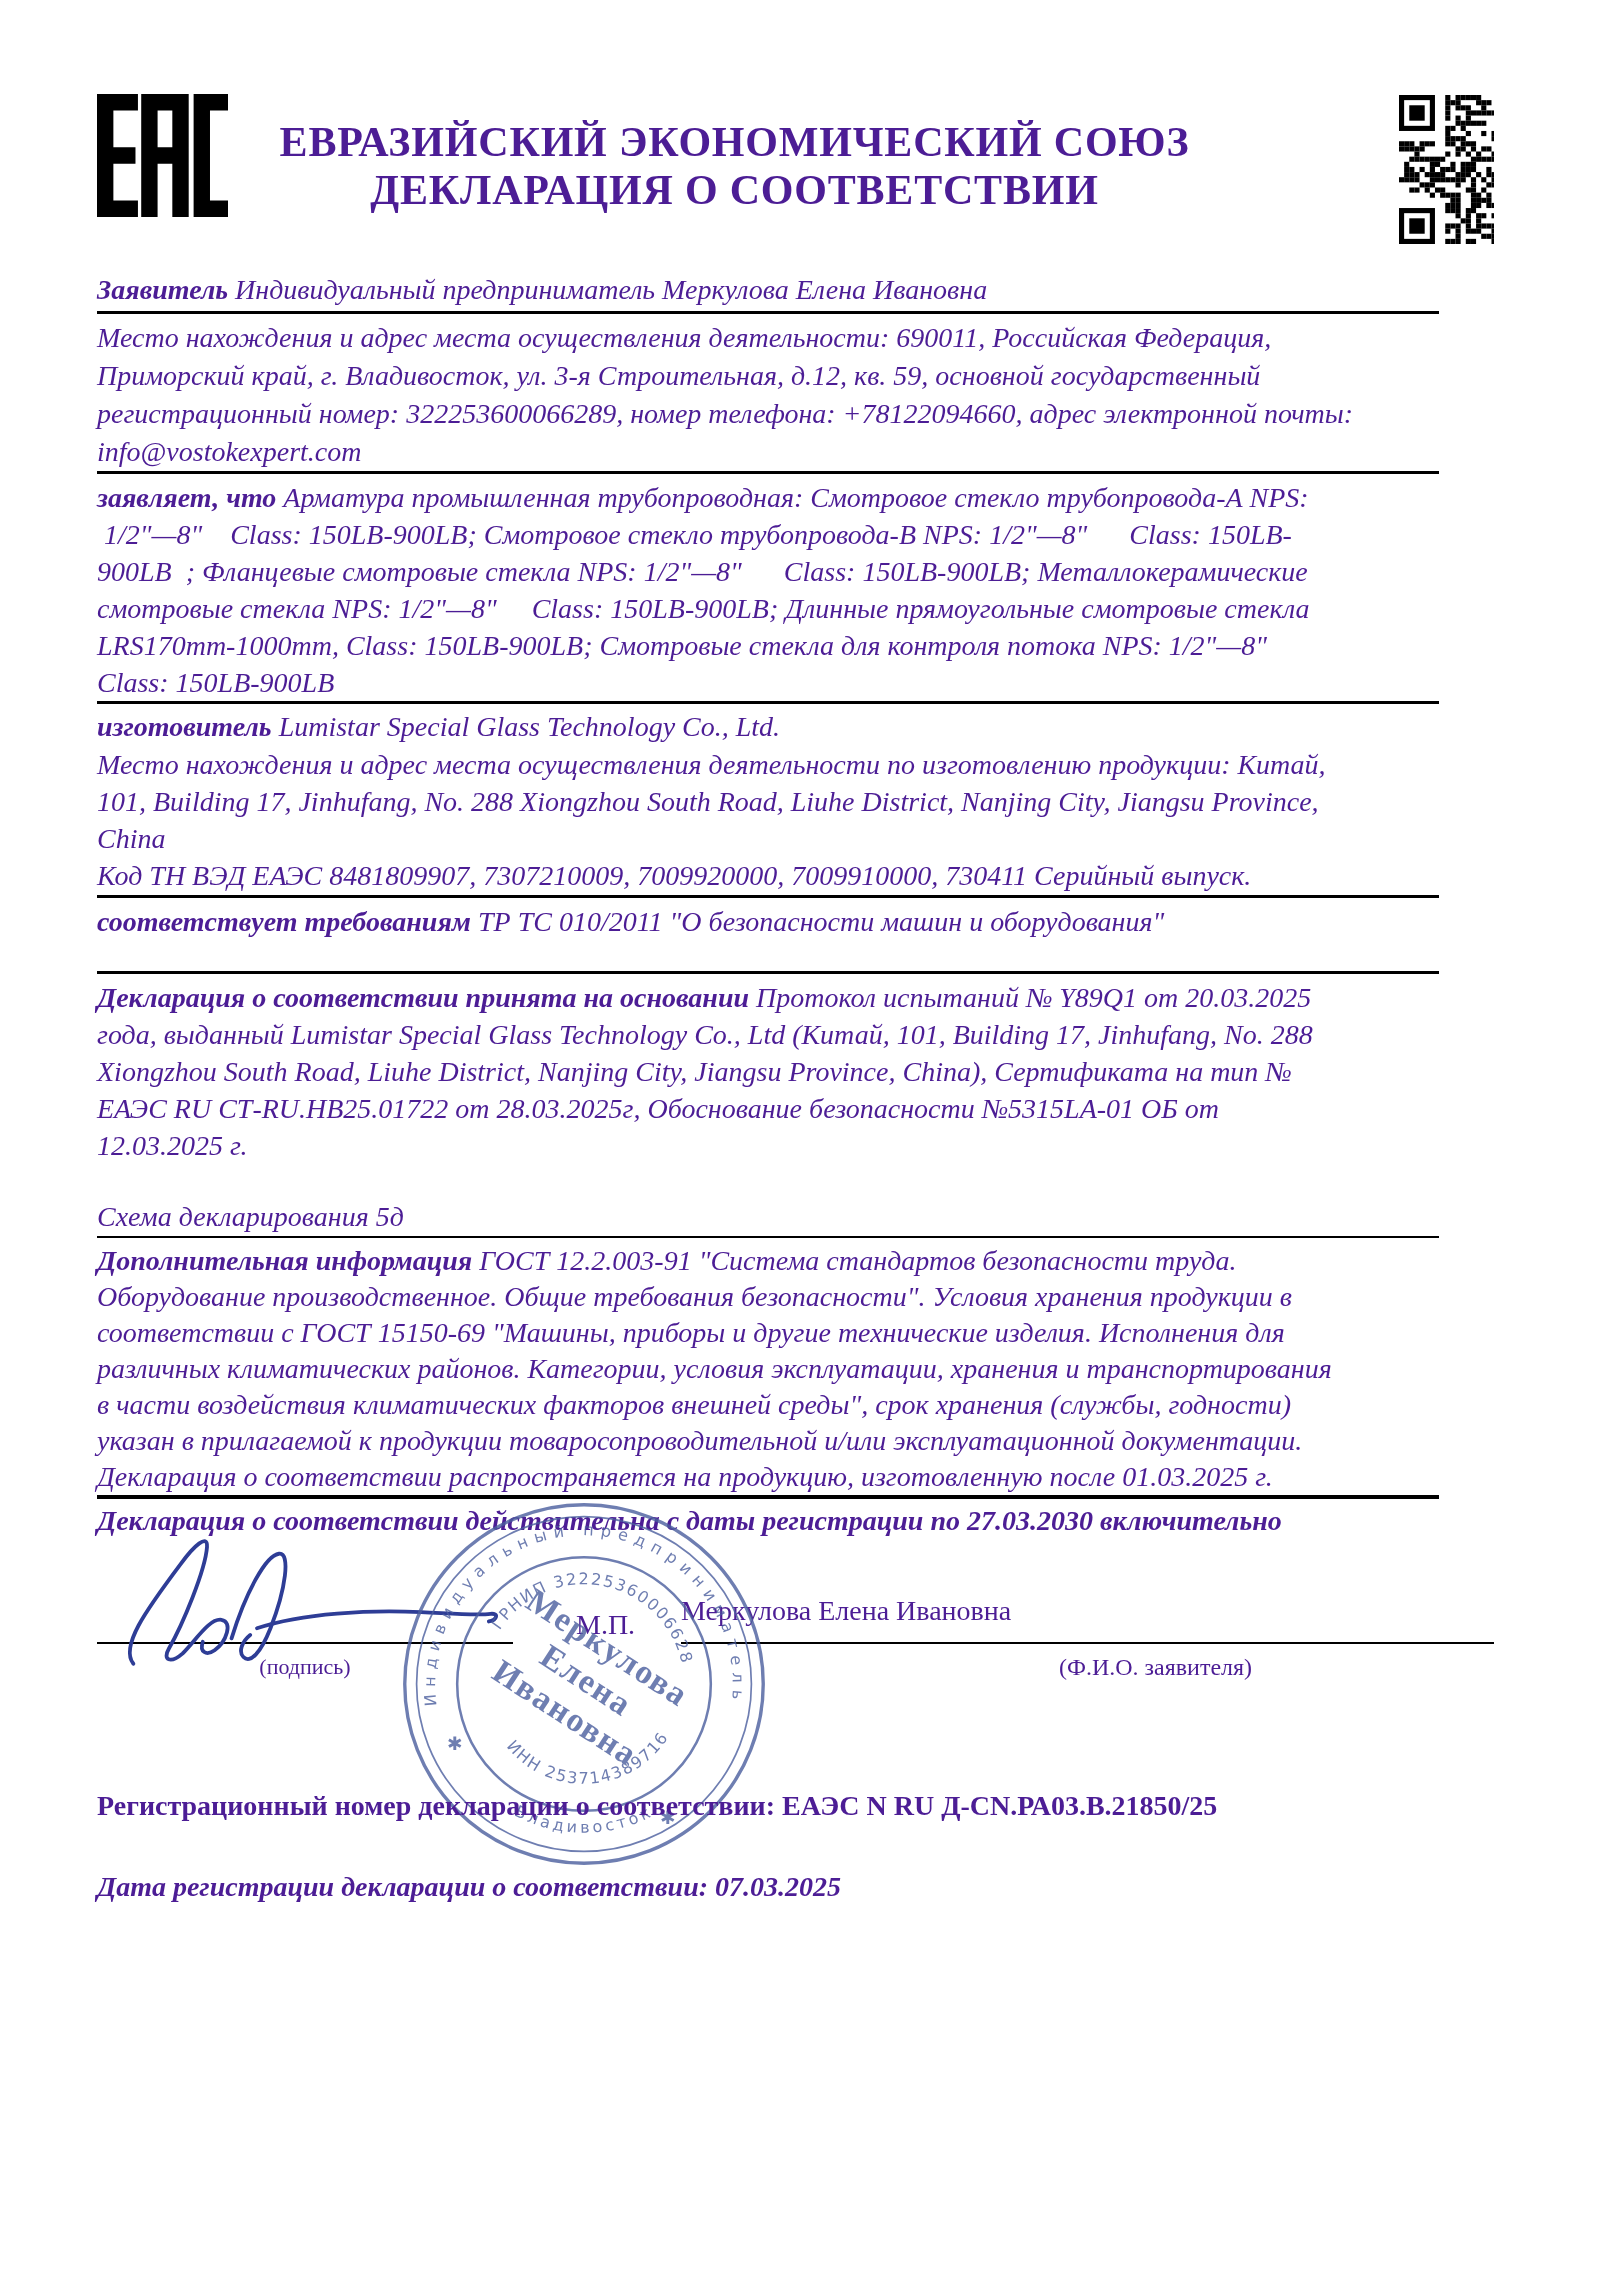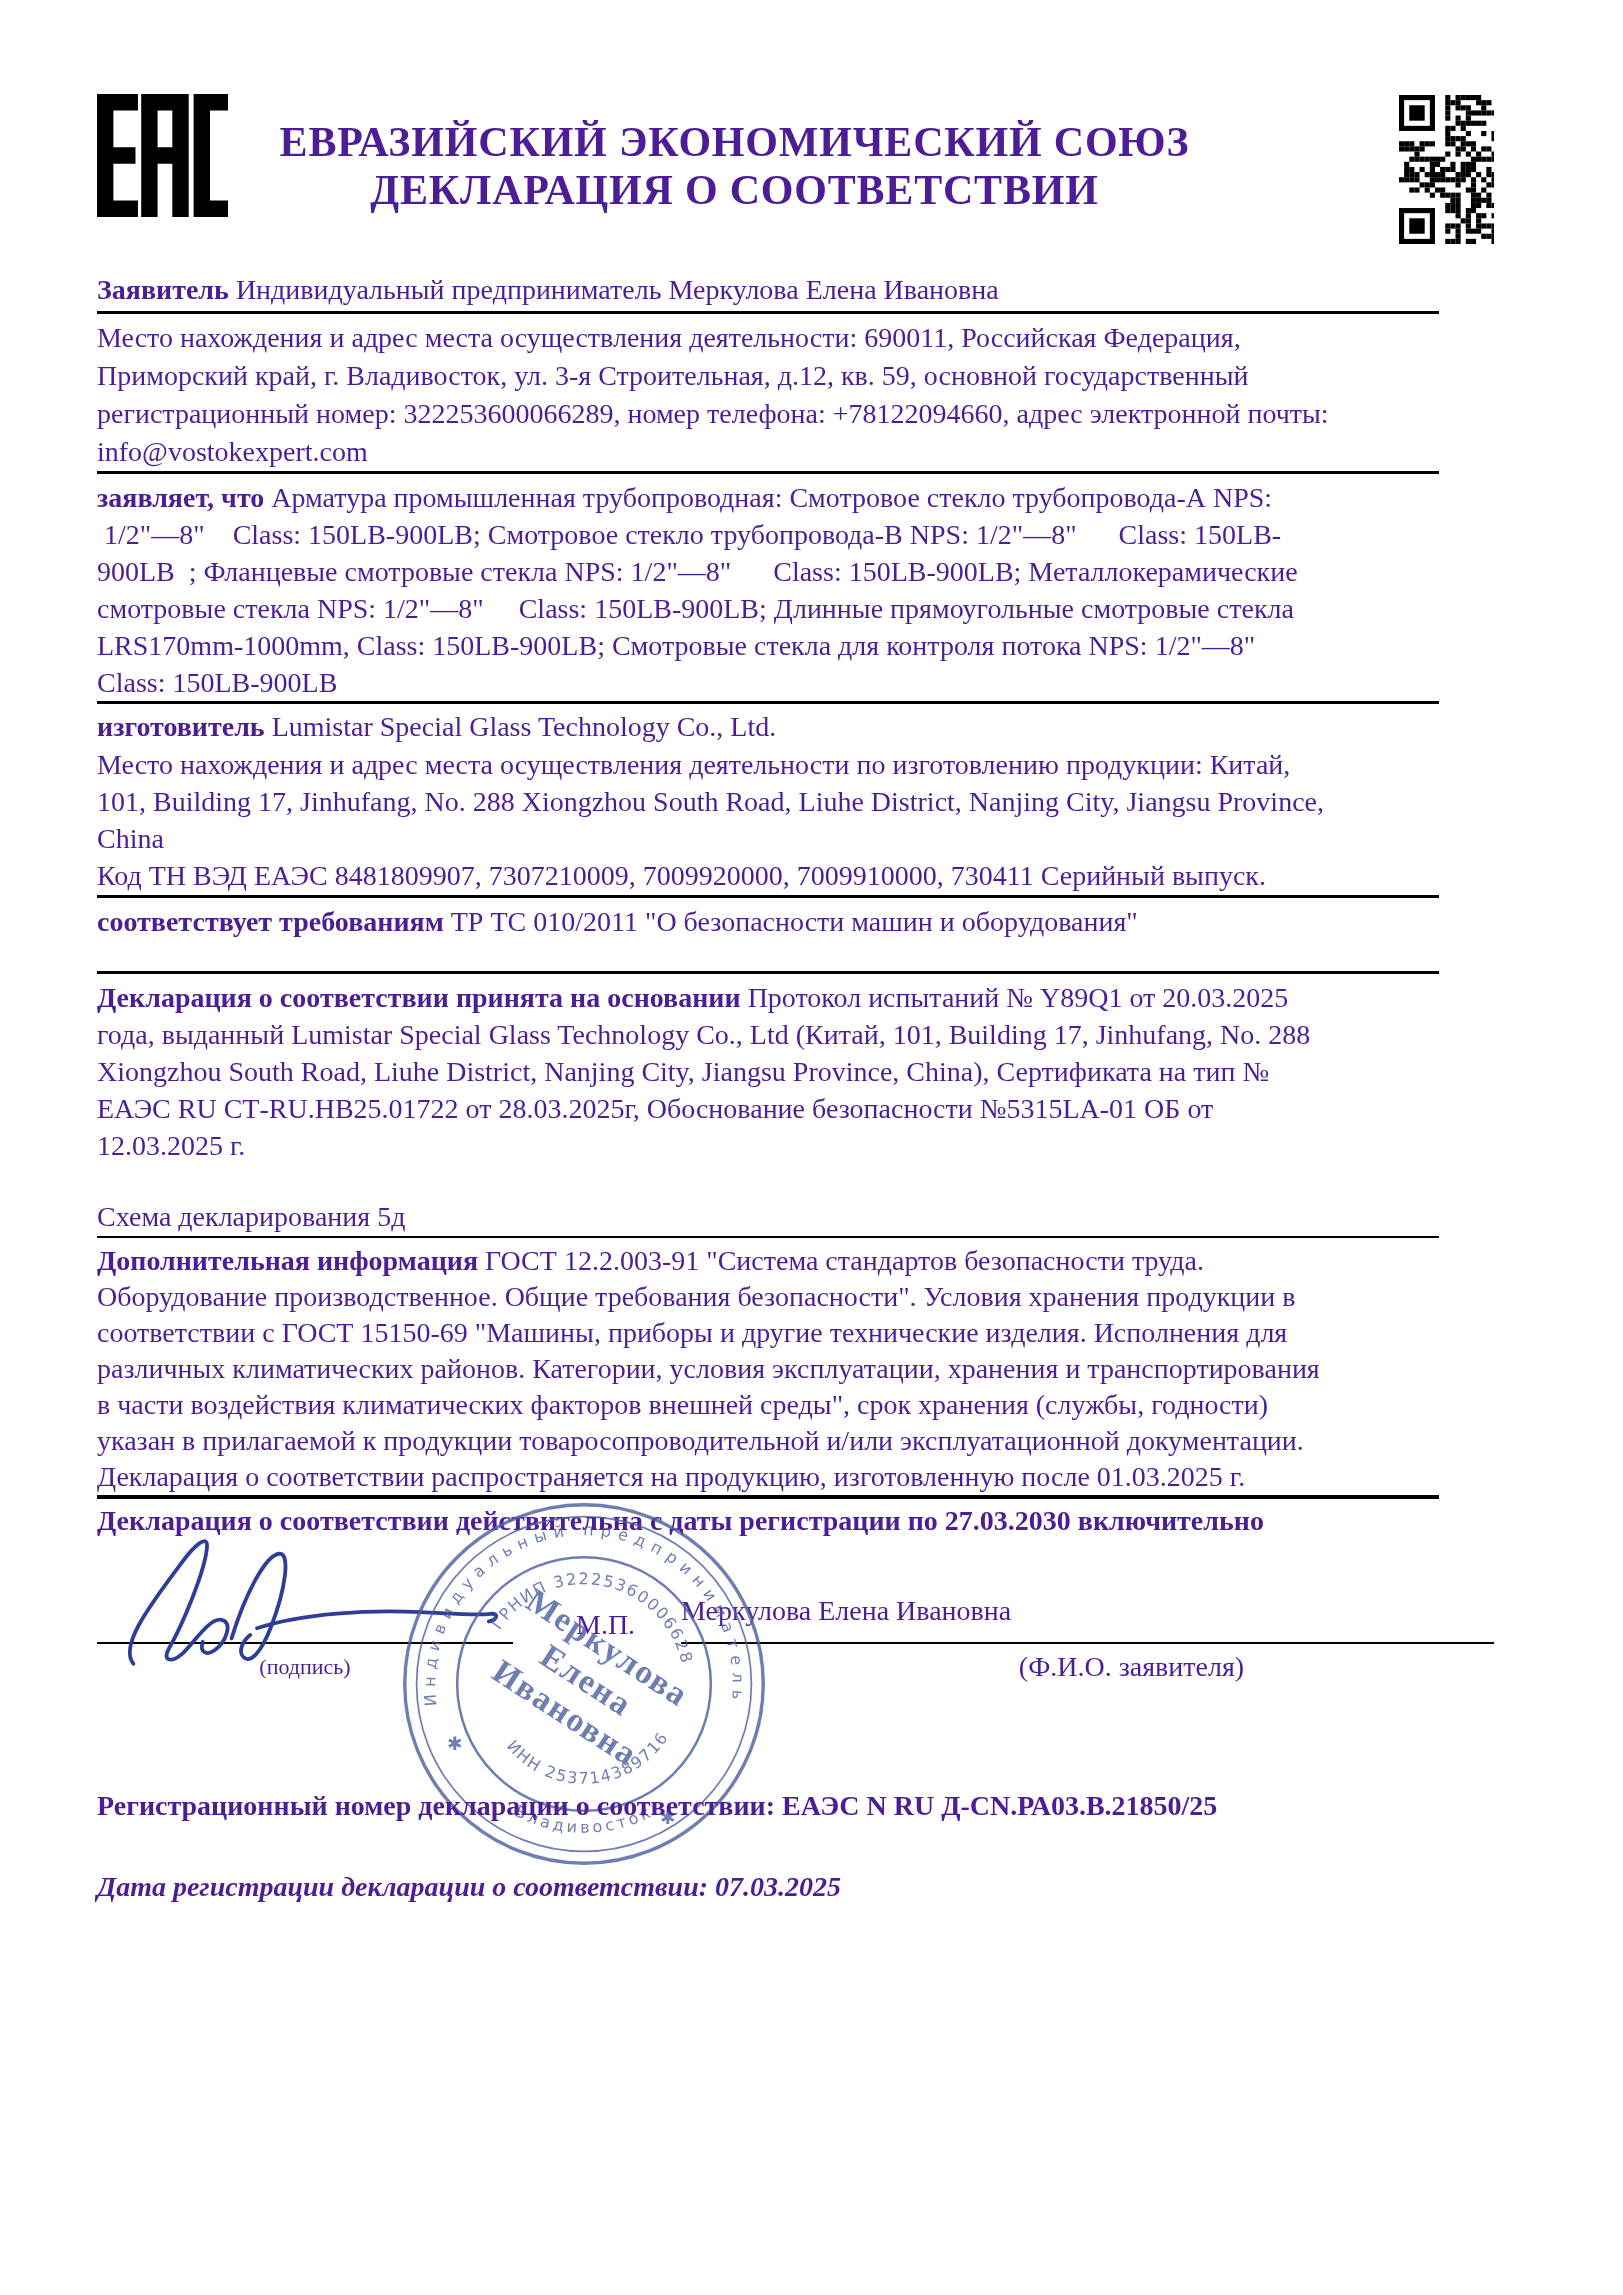"Заявитель Индивидуальный предприниматель" .content { font-style: none -> italic }
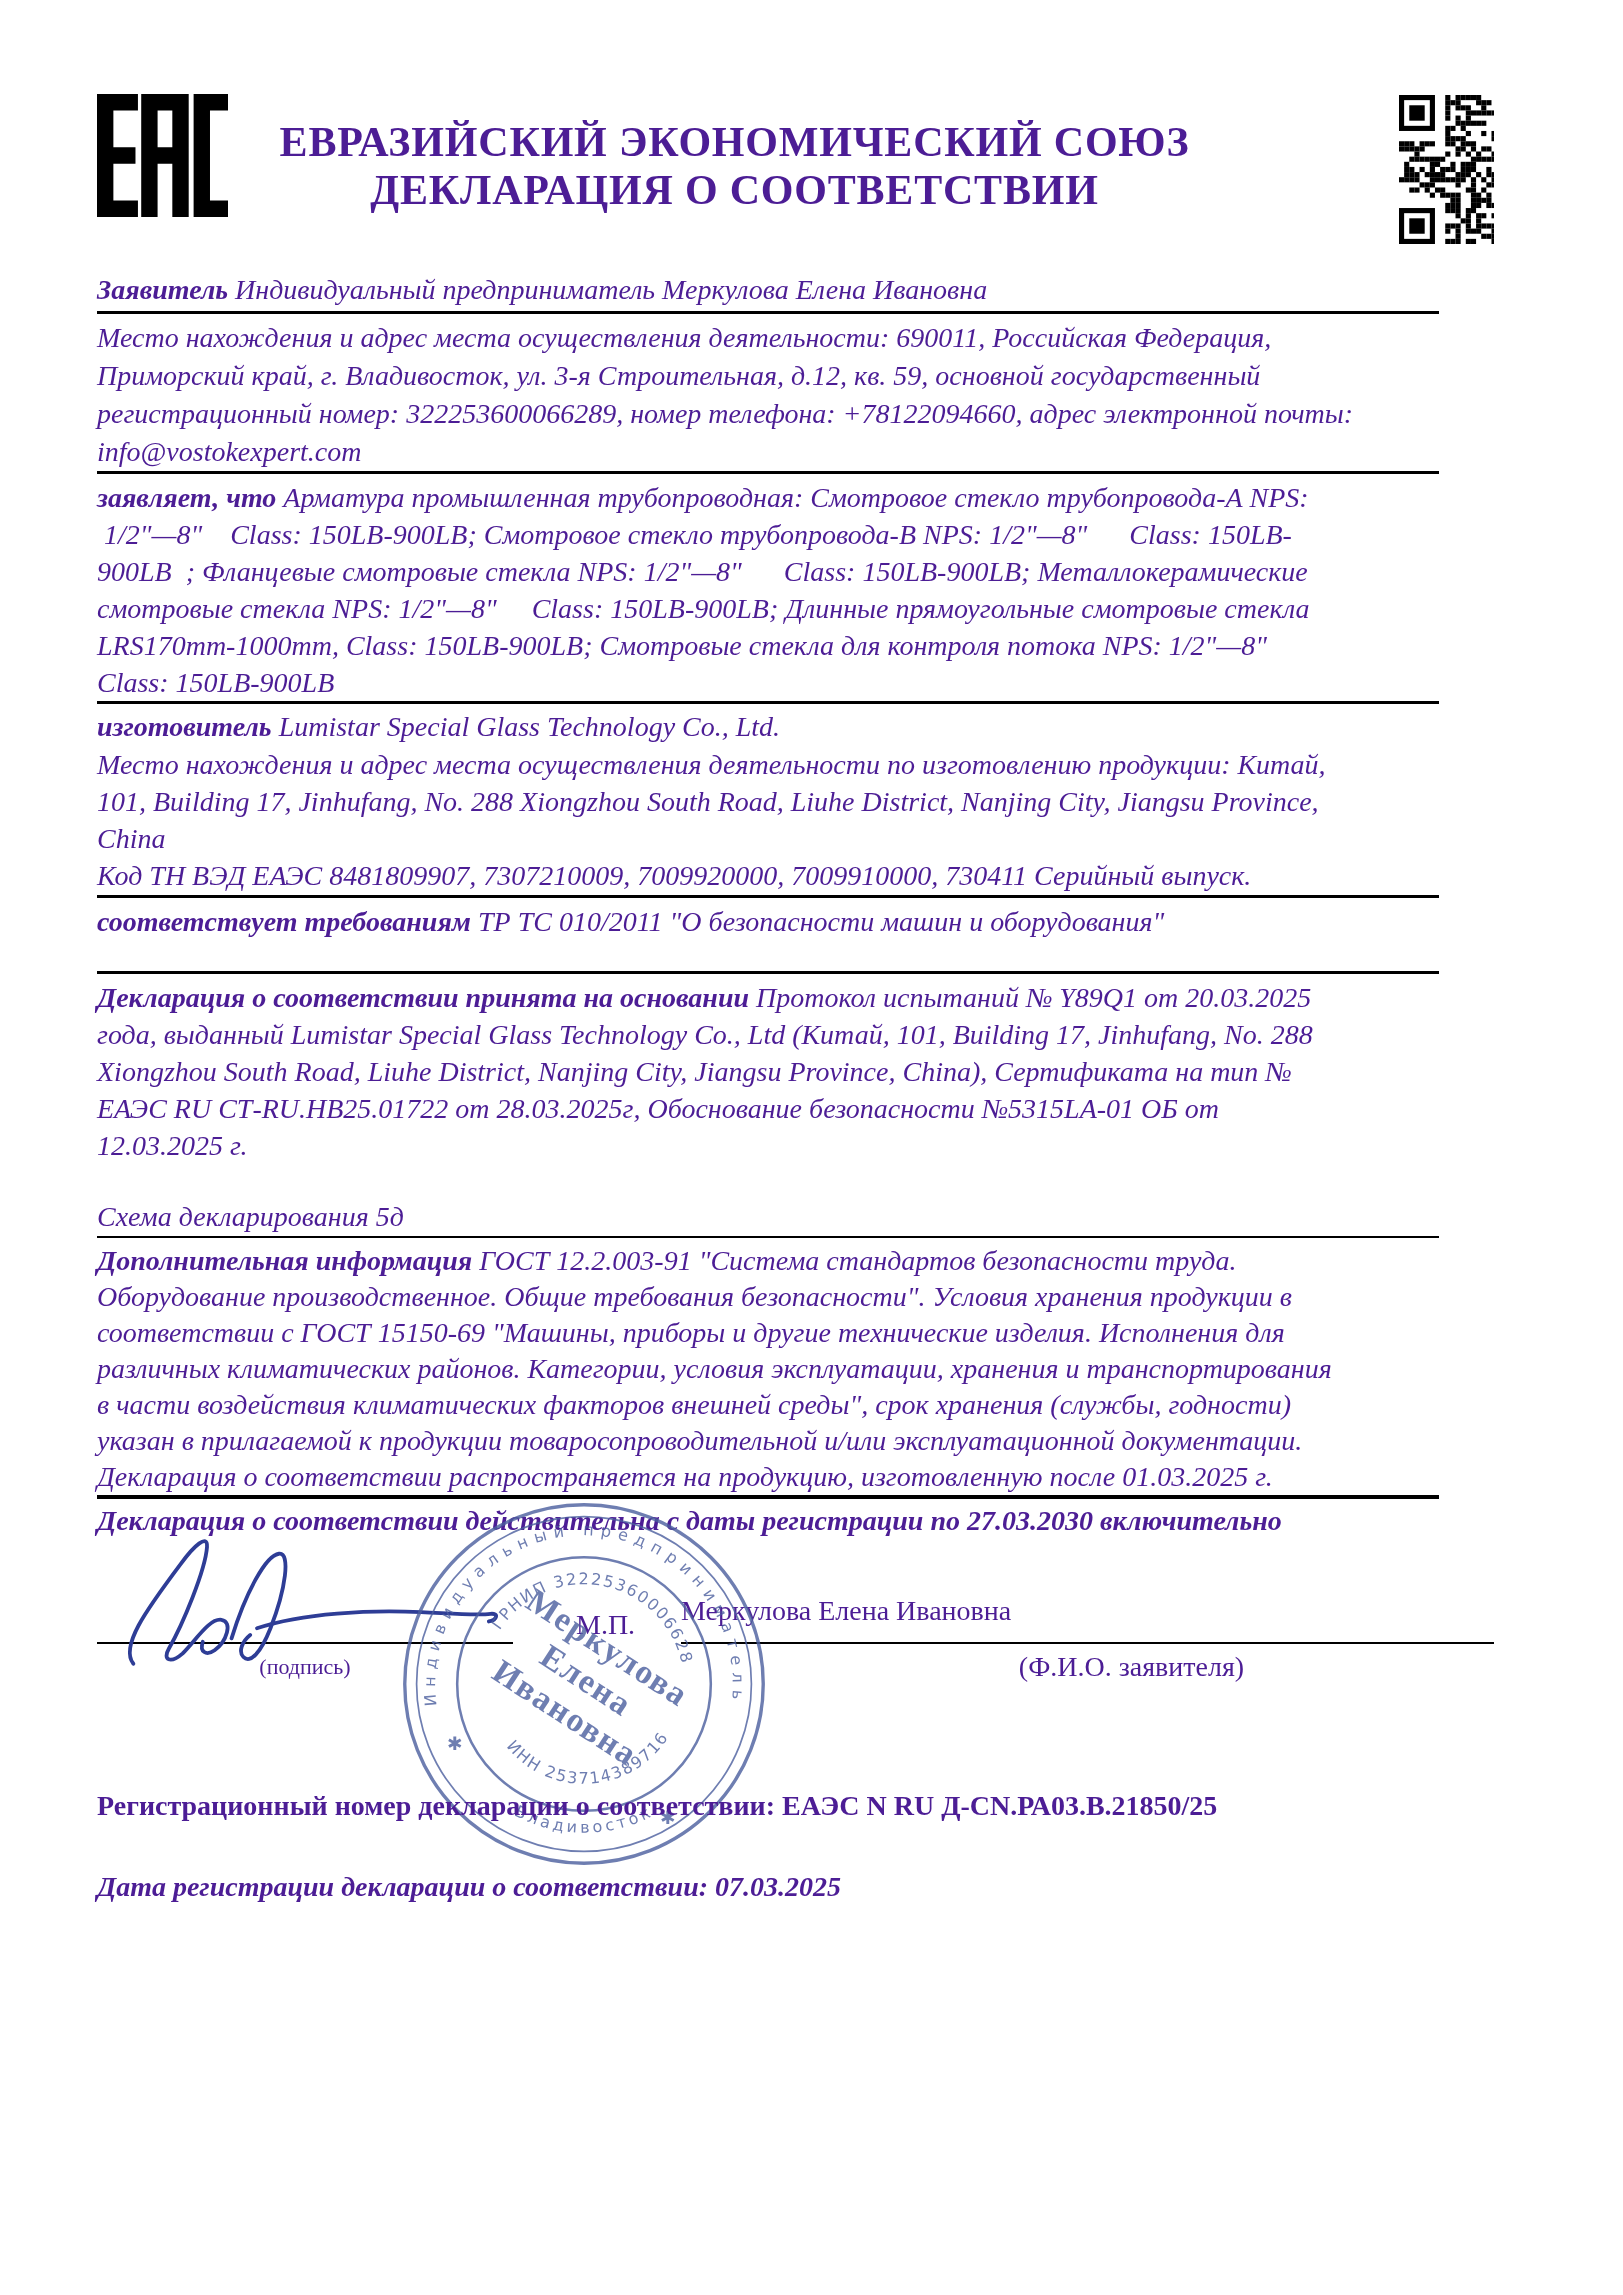"(Ф.И.О. заявителя)" .fio-caption { font-size: 28px -> 24px; left: 691px -> 715px }
